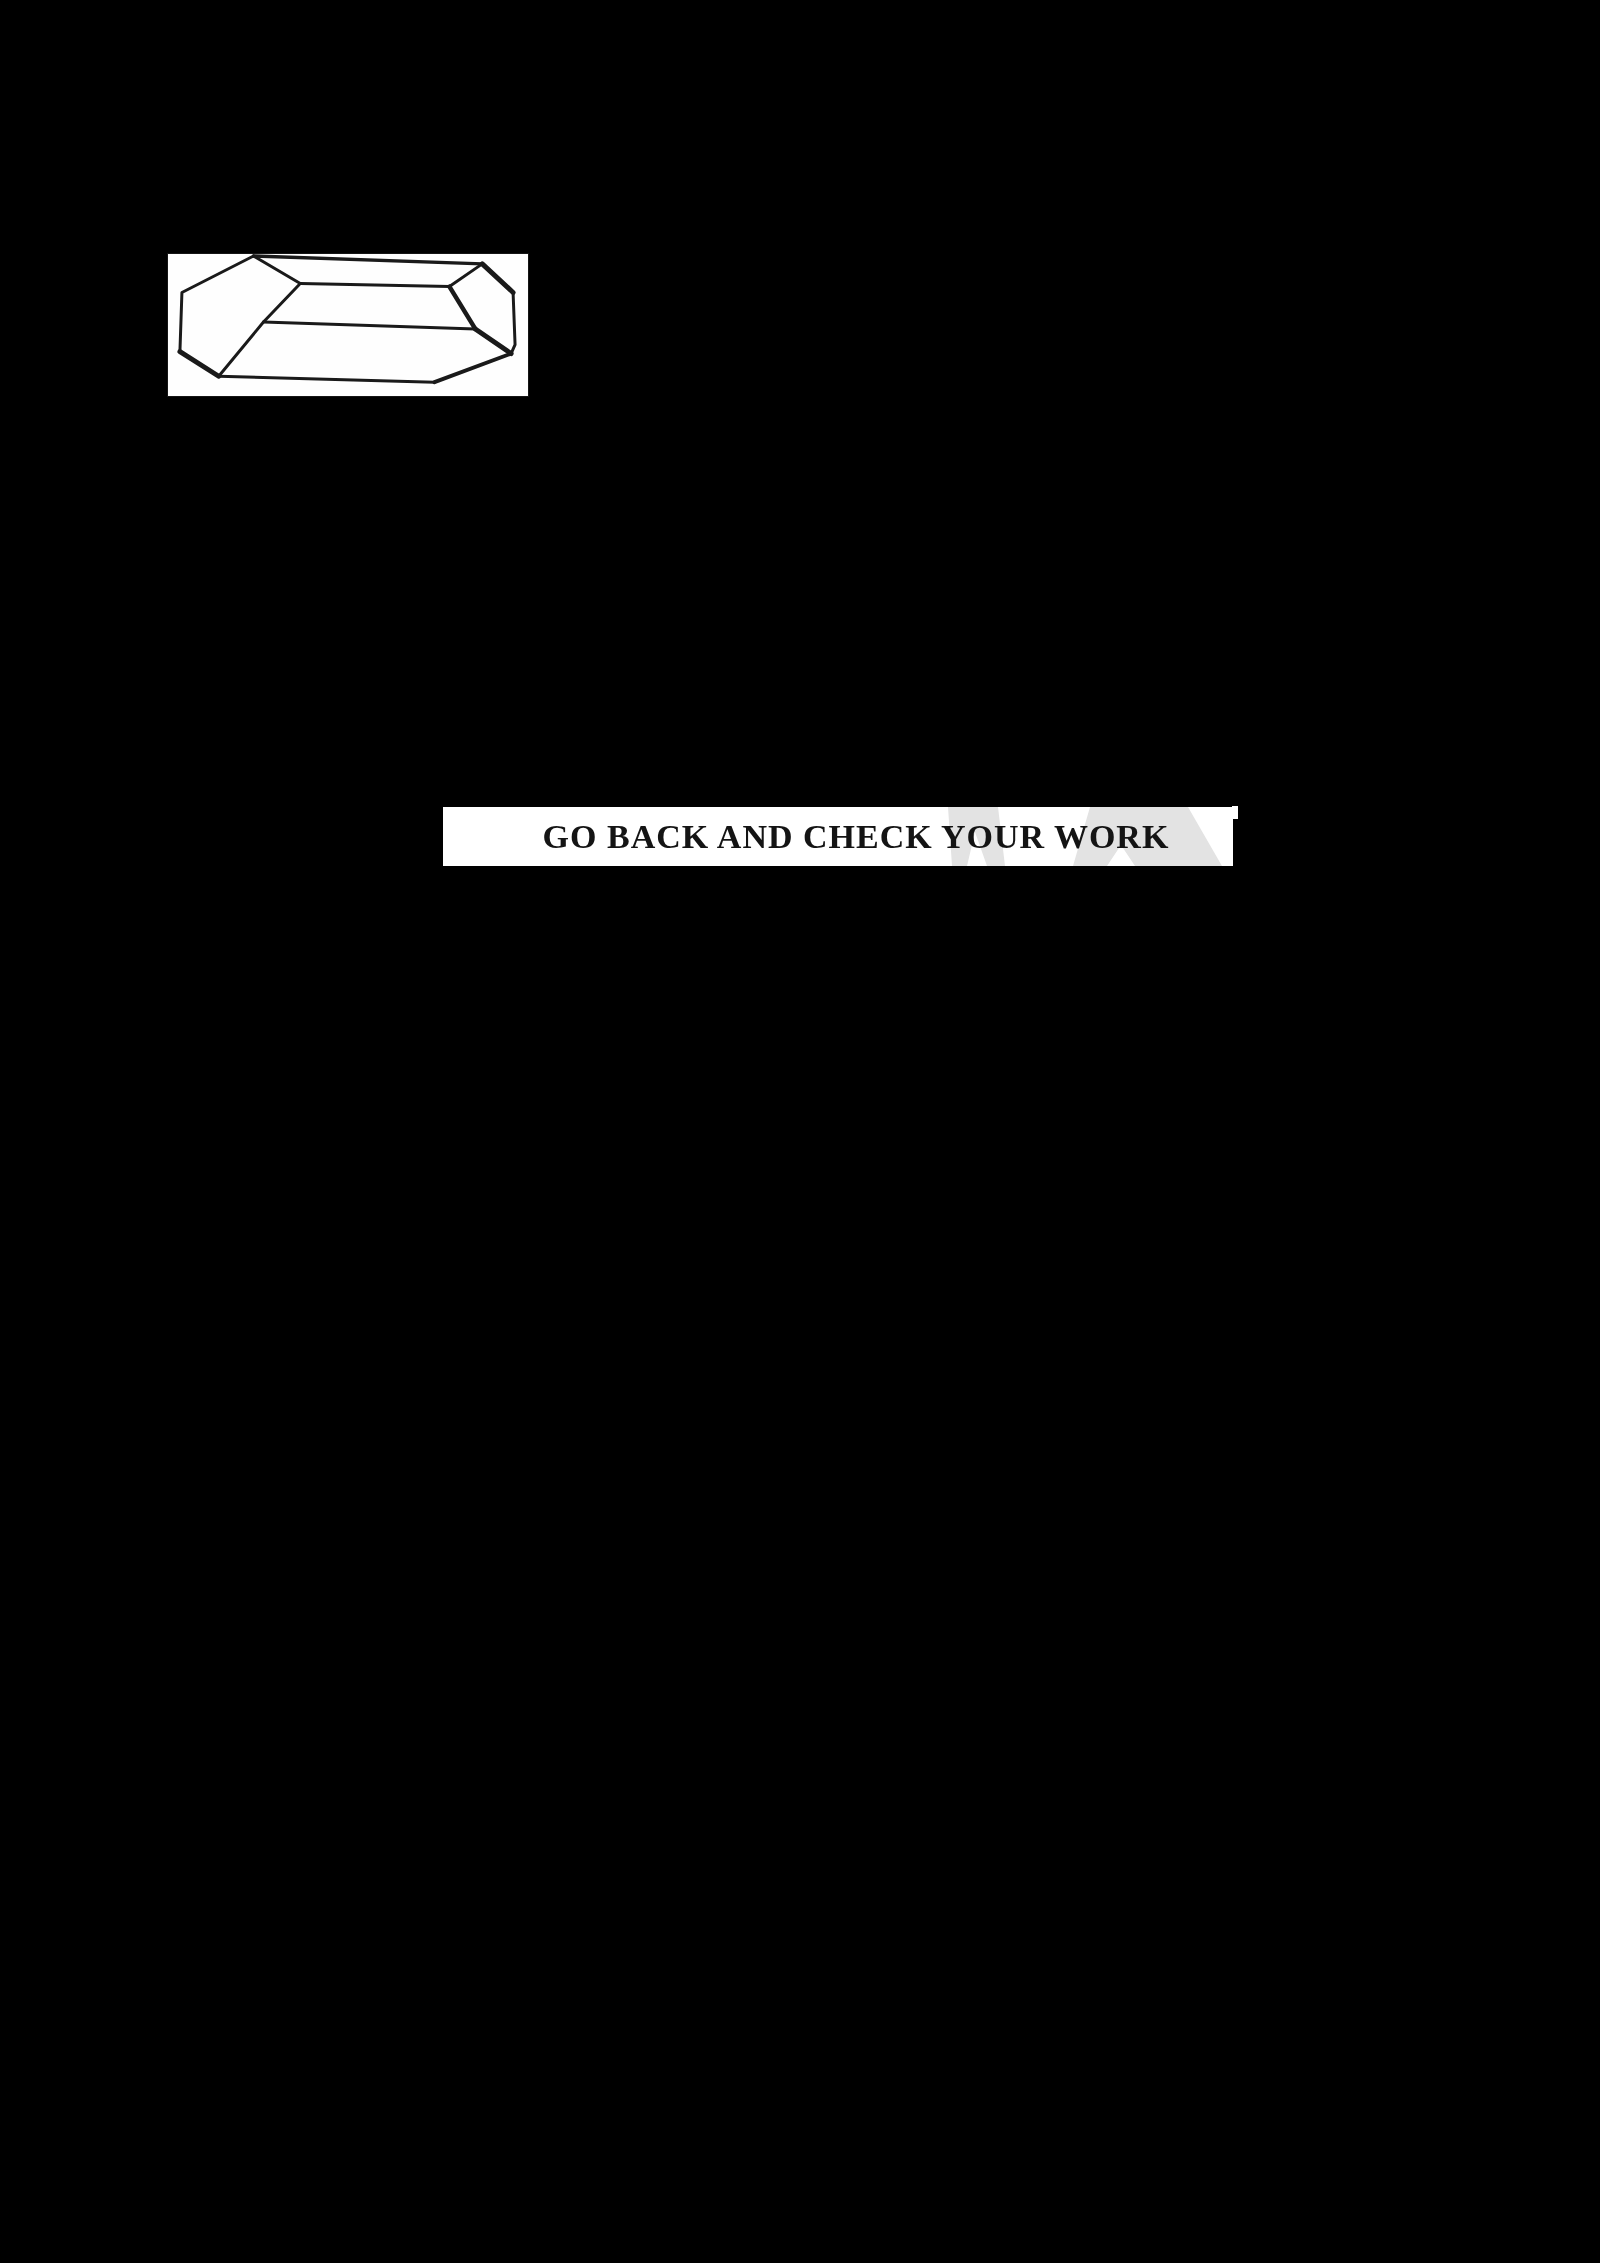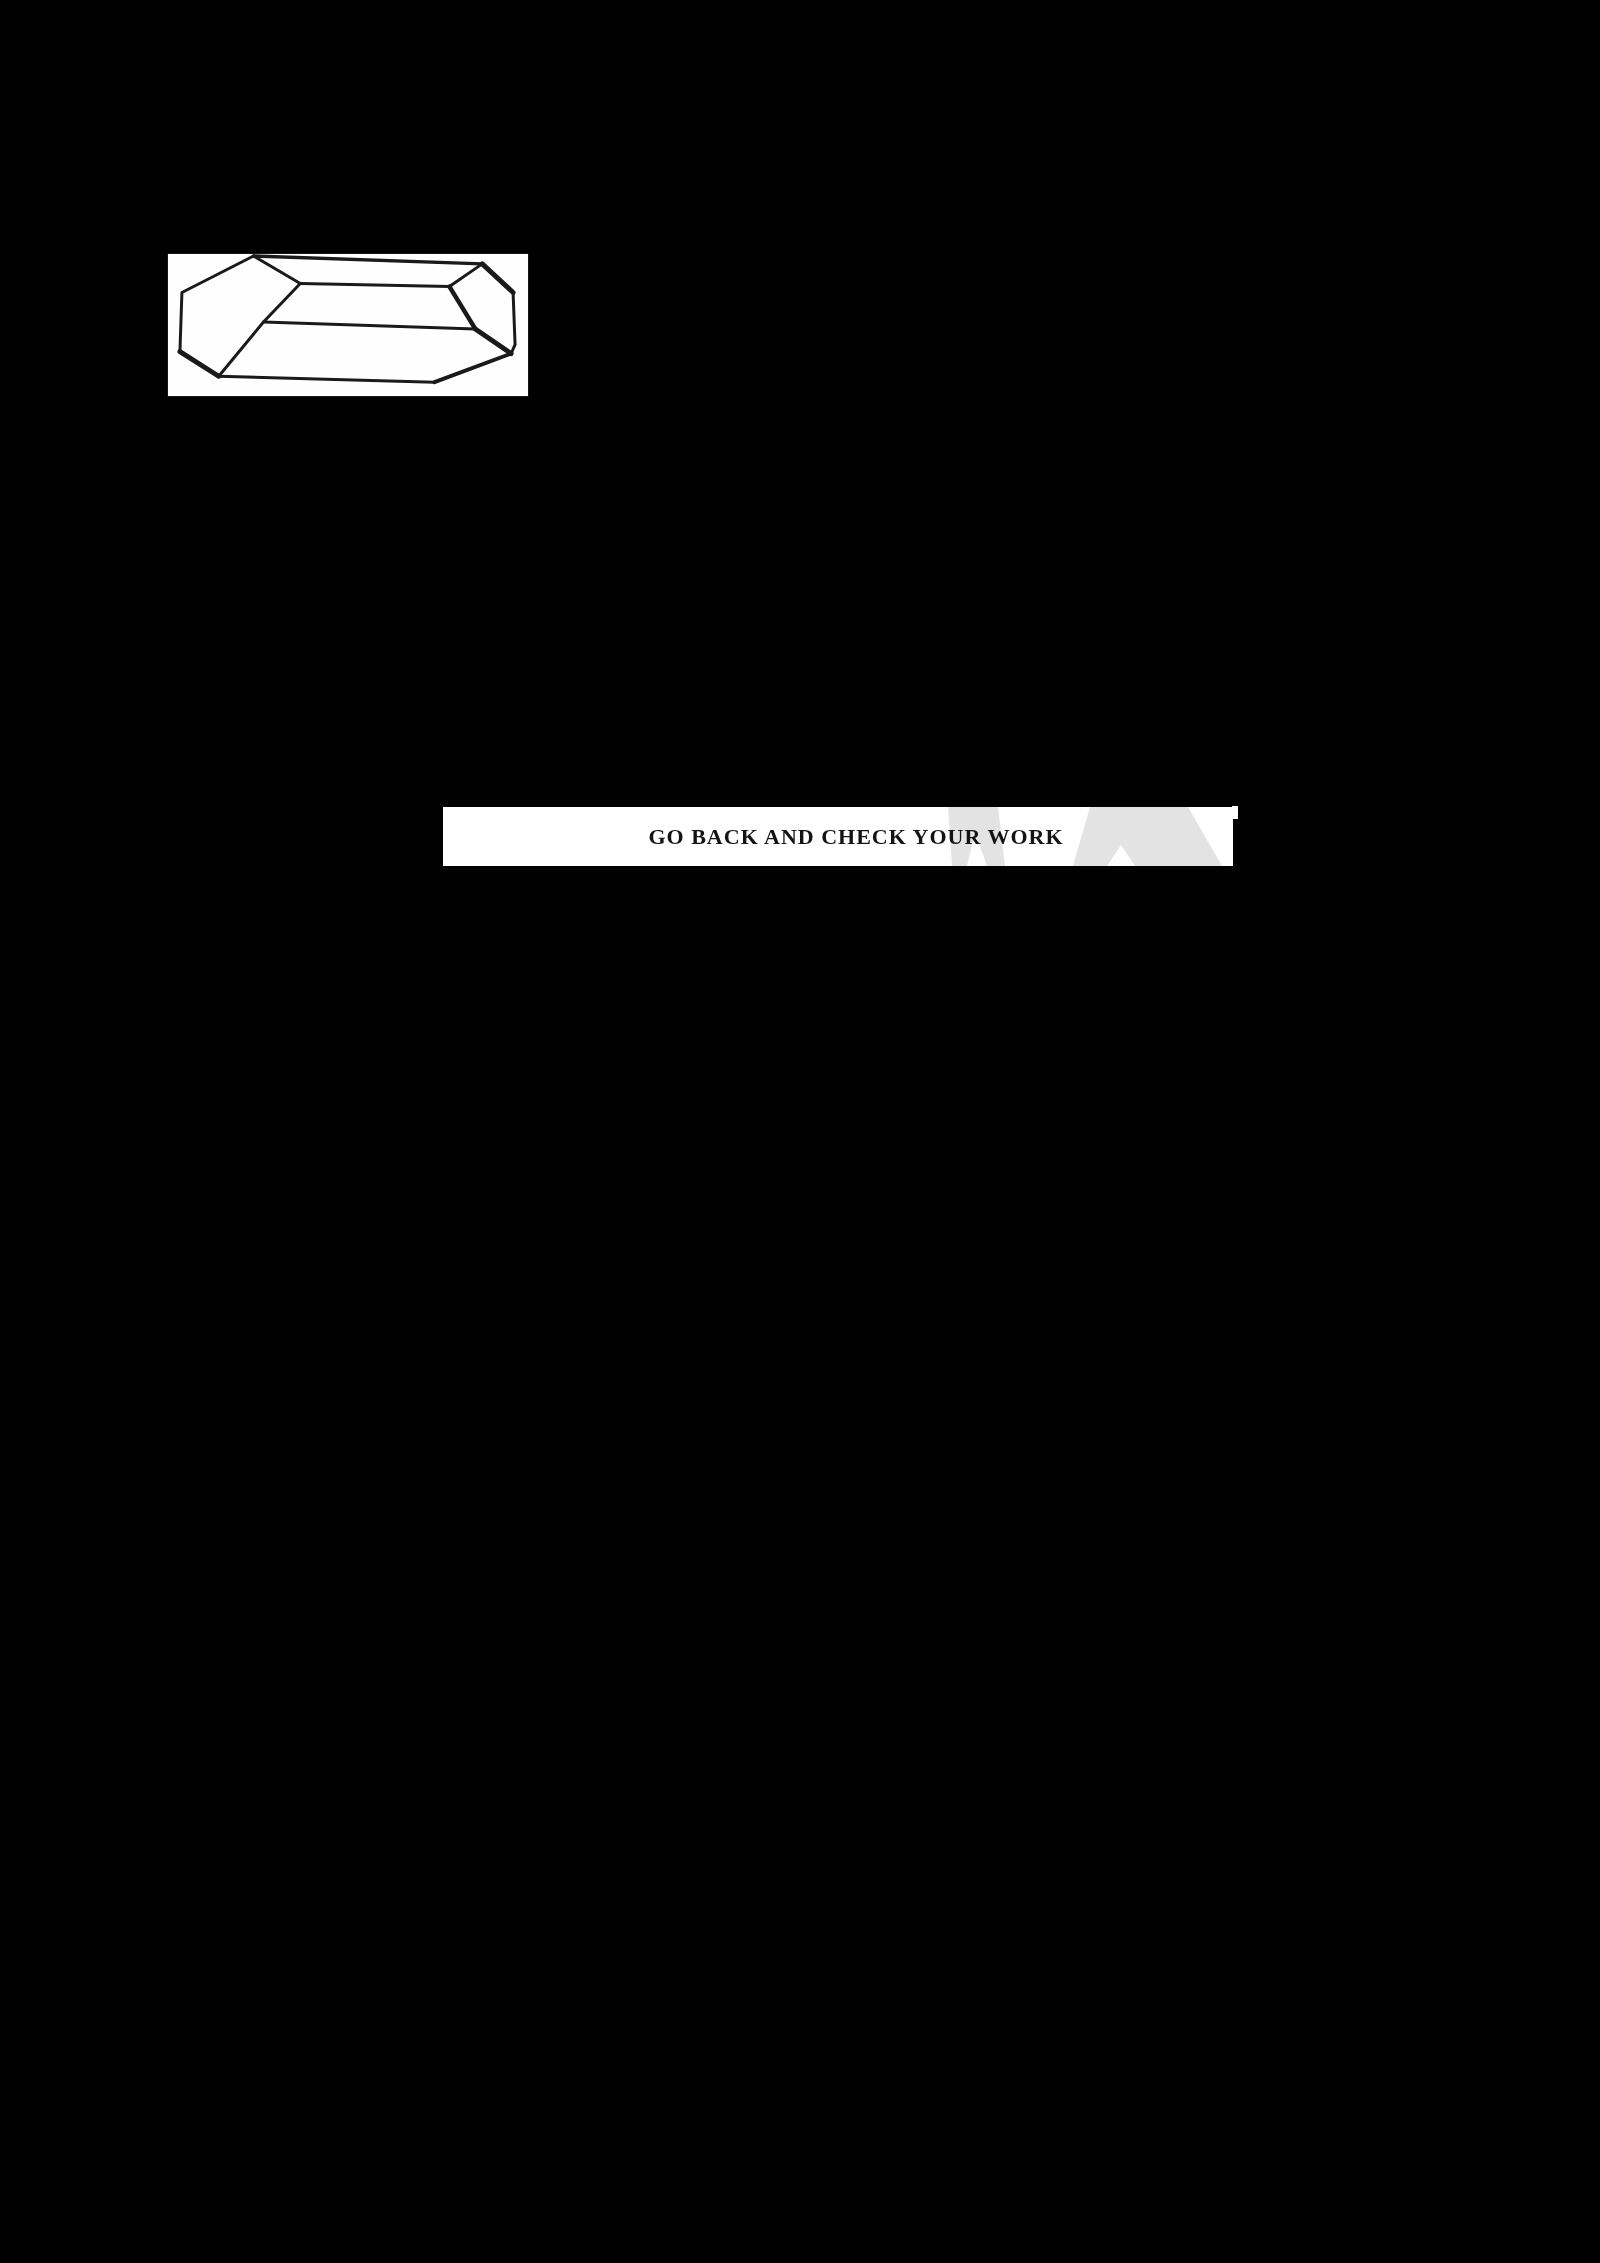"GO BACK AND CHECK YOUR" .banner .banner-text { font-size: 22px -> 34px }
